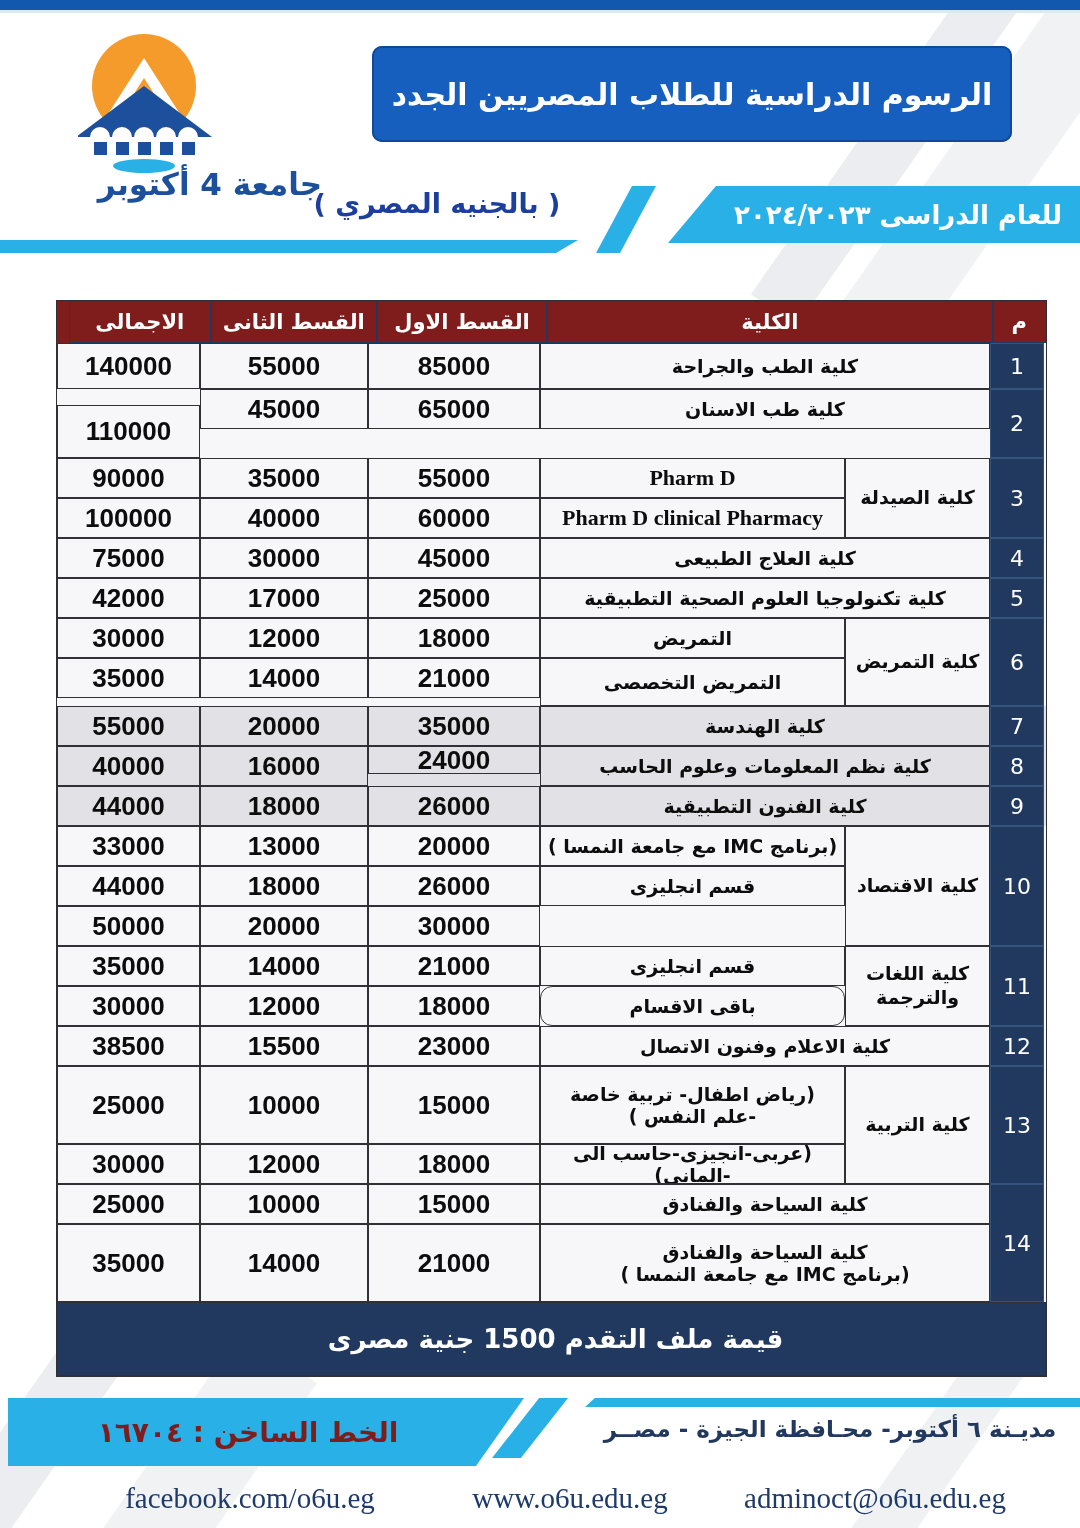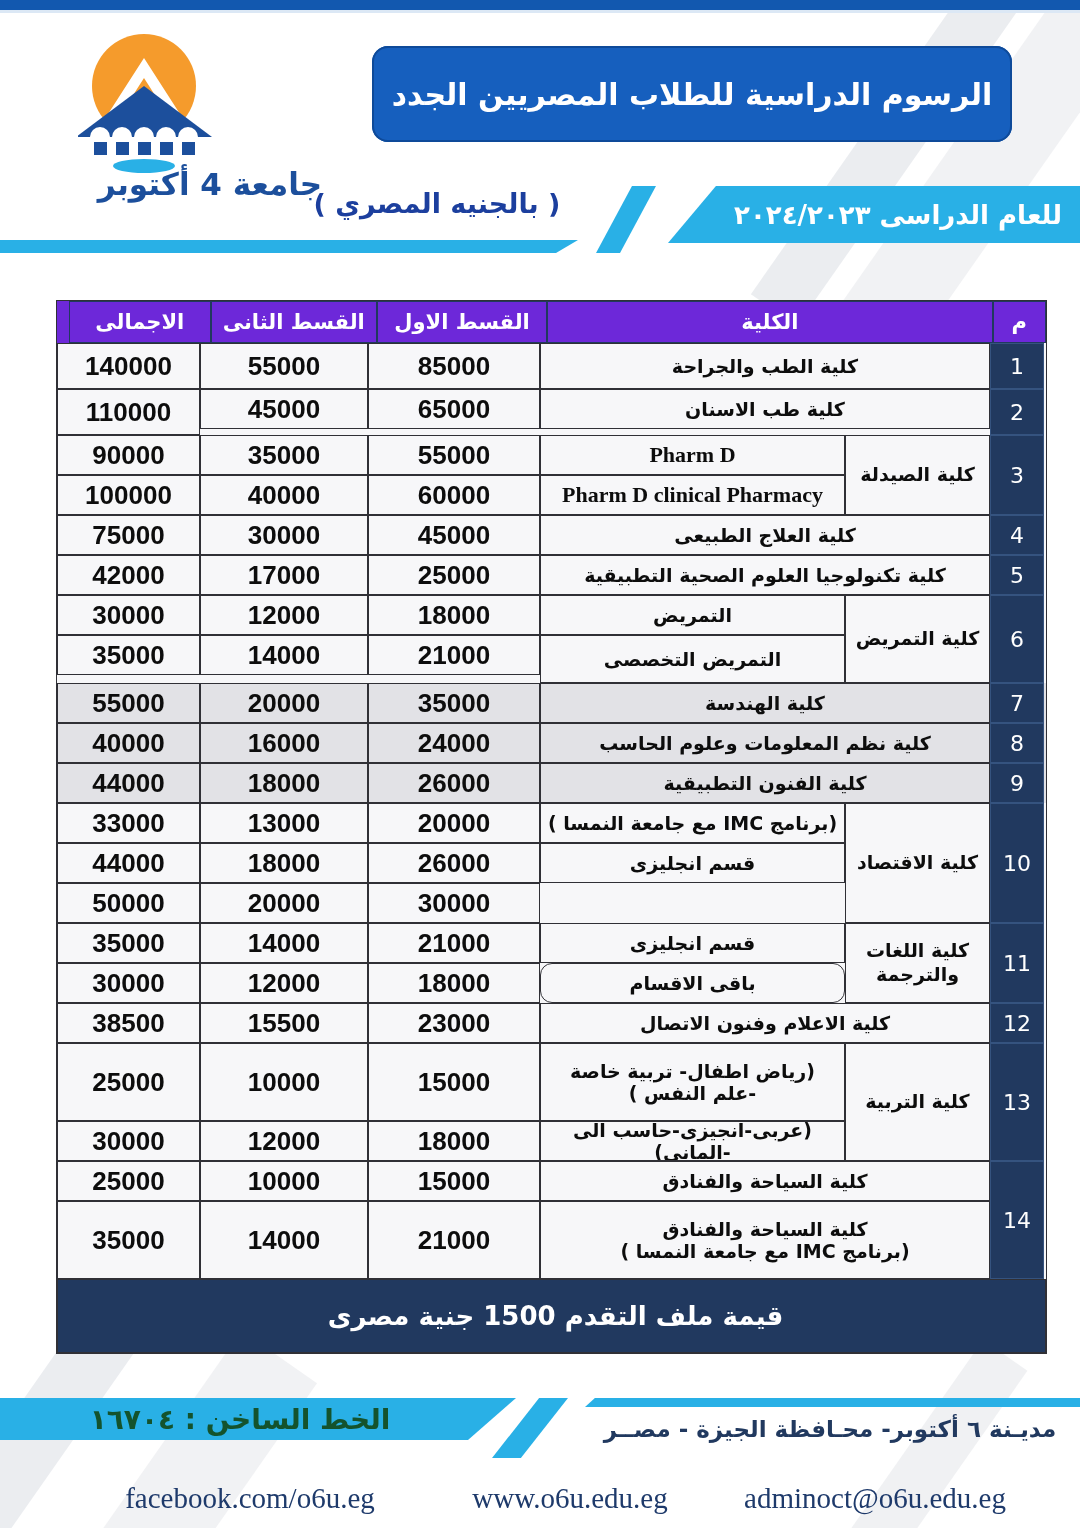"الرسوم الدراسية للطلاب المصريين الجدد" .title-box { border-radius: 16px -> 10px }
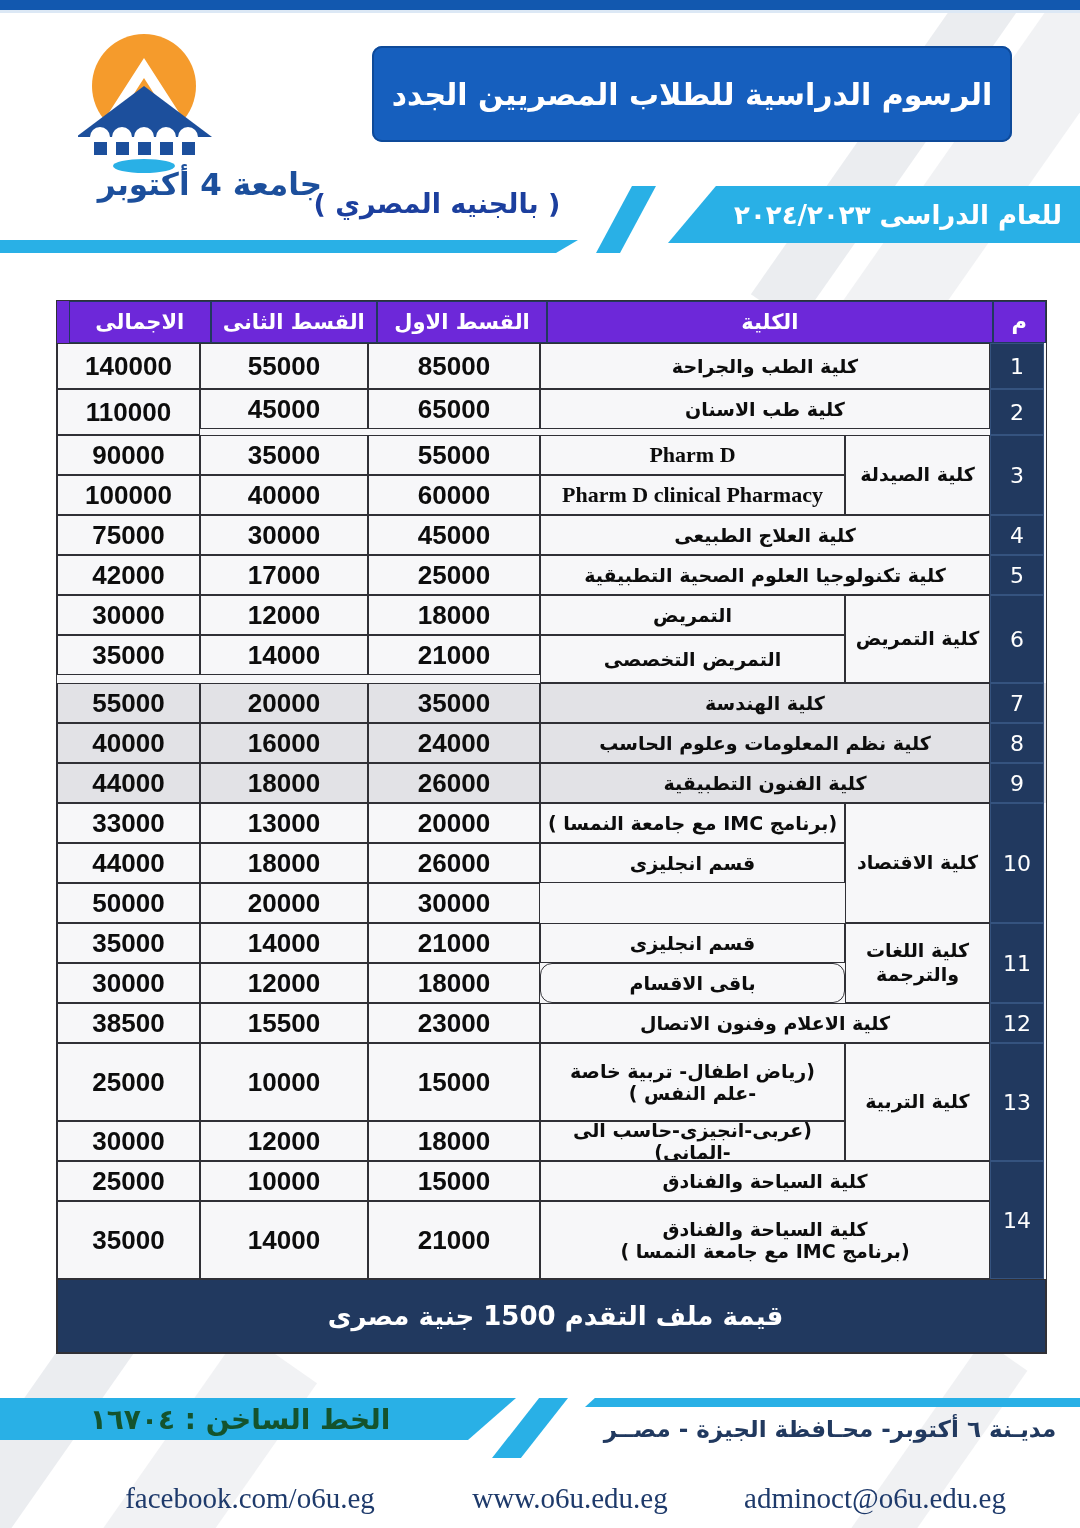"الاجمالى" .thead { background: #6d28d9 -> #7f1d1d }
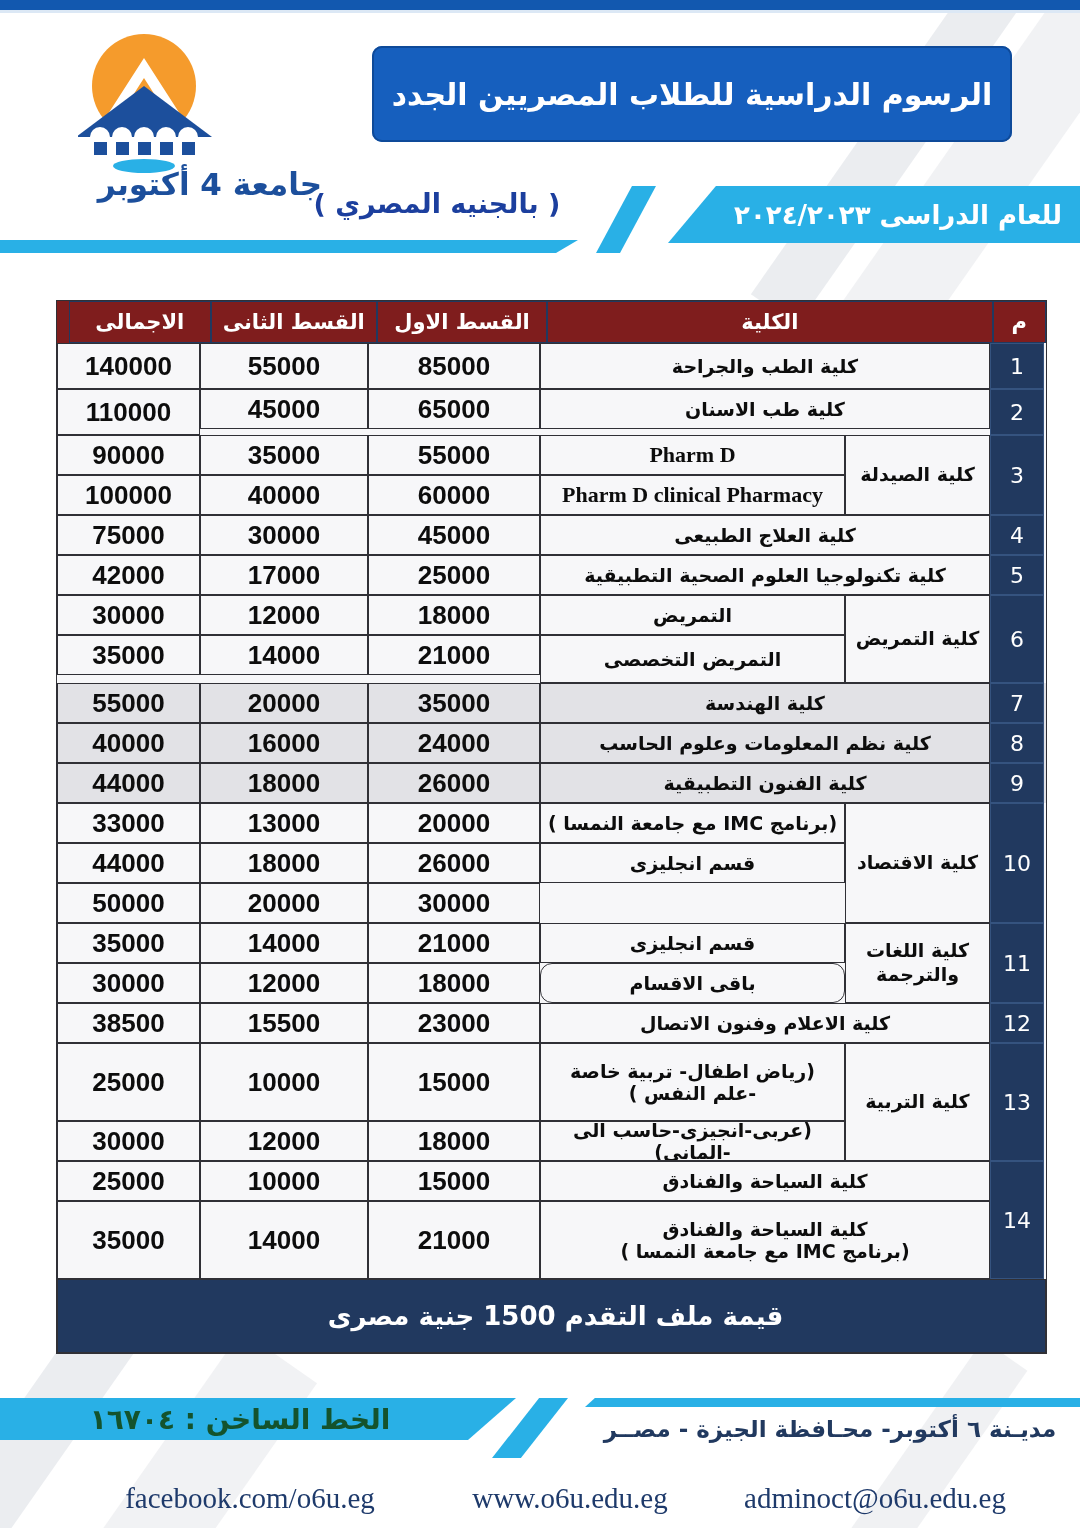"110000" div.cell { height: 46px -> 53px; margin-top: none -> 16px }
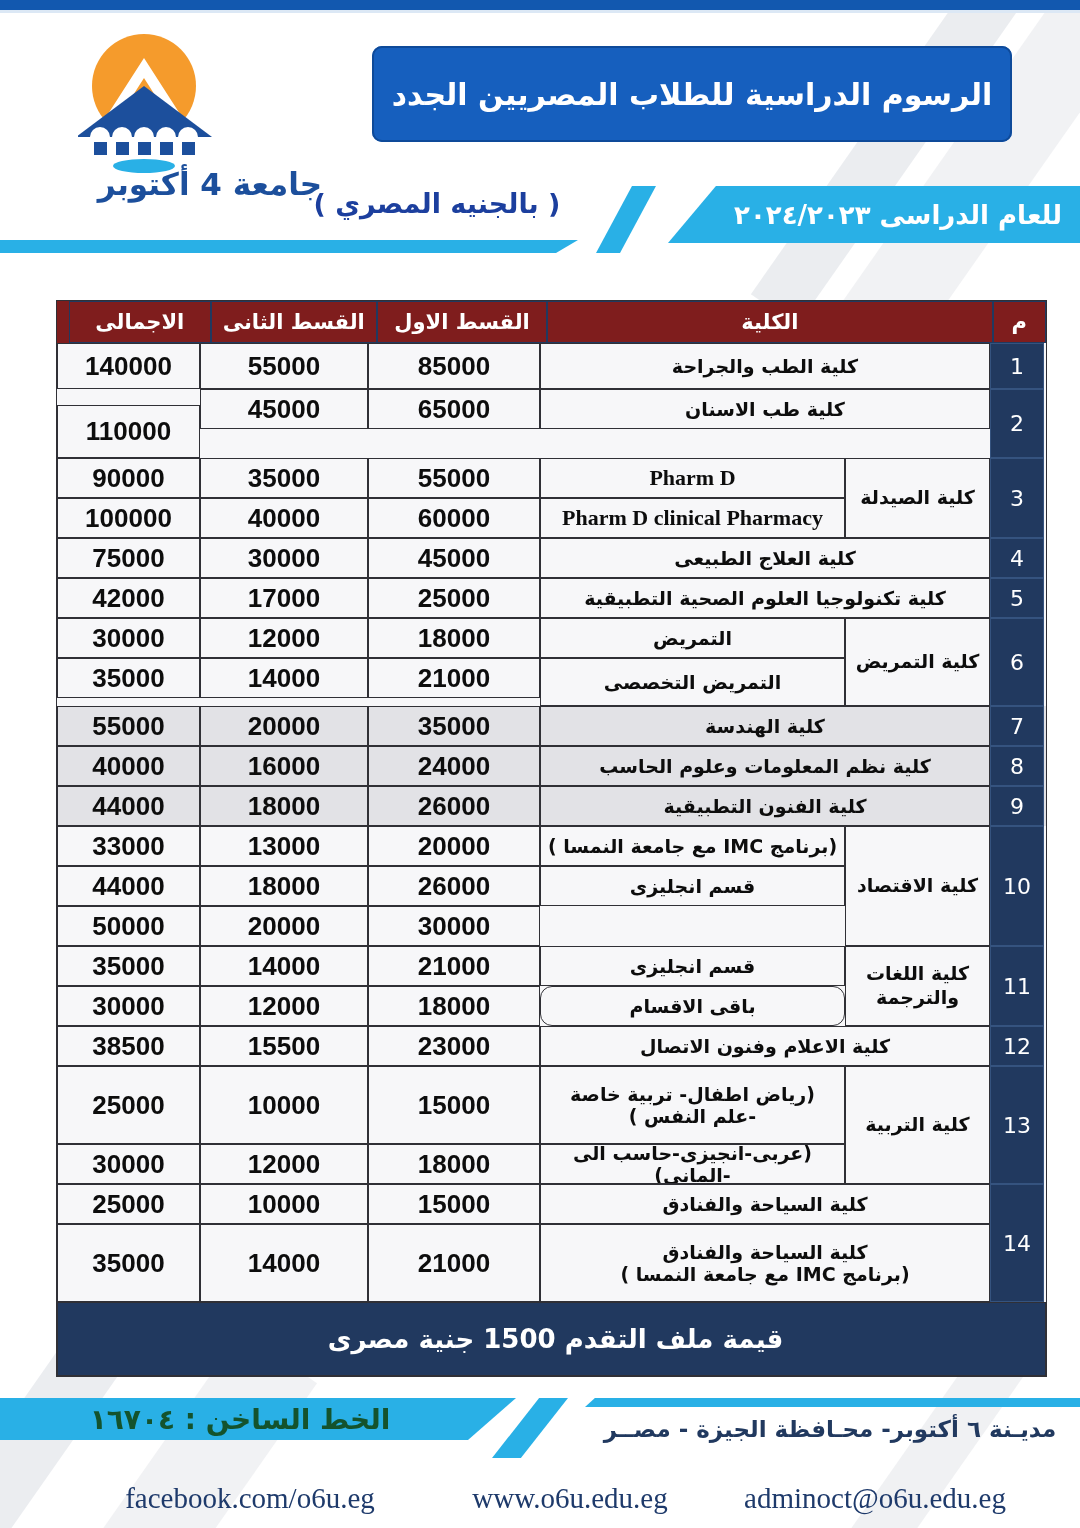"24000" div.cell { height: 40px -> 28px }
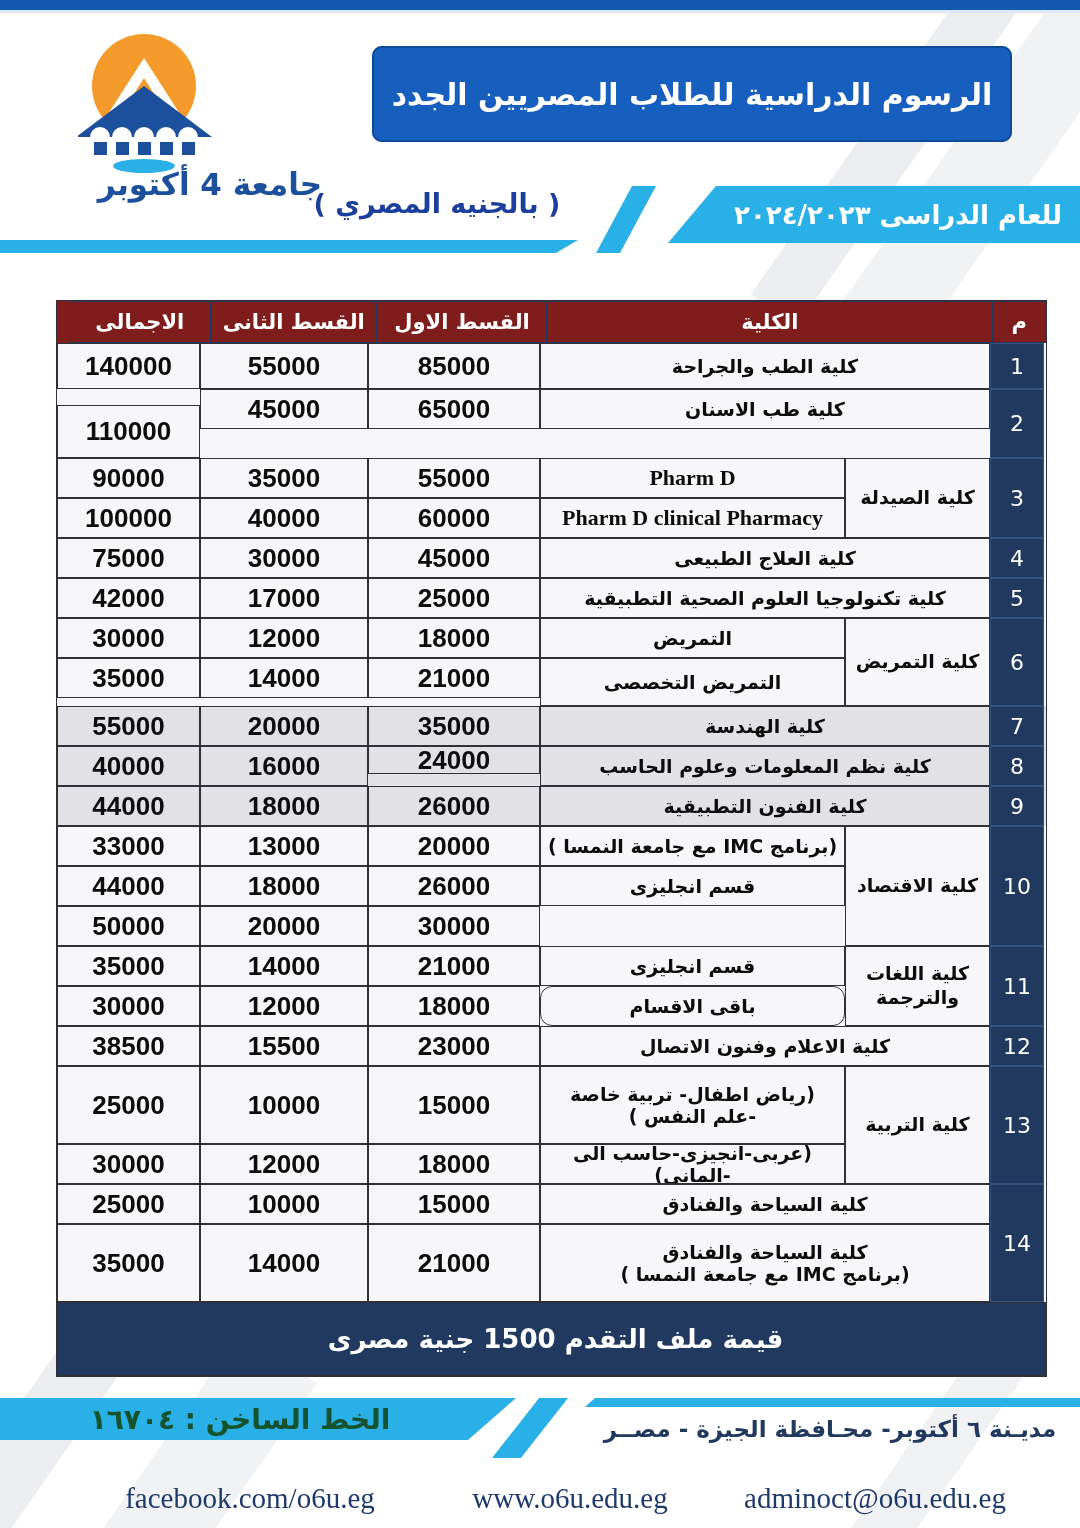"الخط الساخن : ١٦٧٠٤" .hotline { color: #14532d -> #7f1d1d; height: 42px -> 68px; left: 0 -> 8px }
